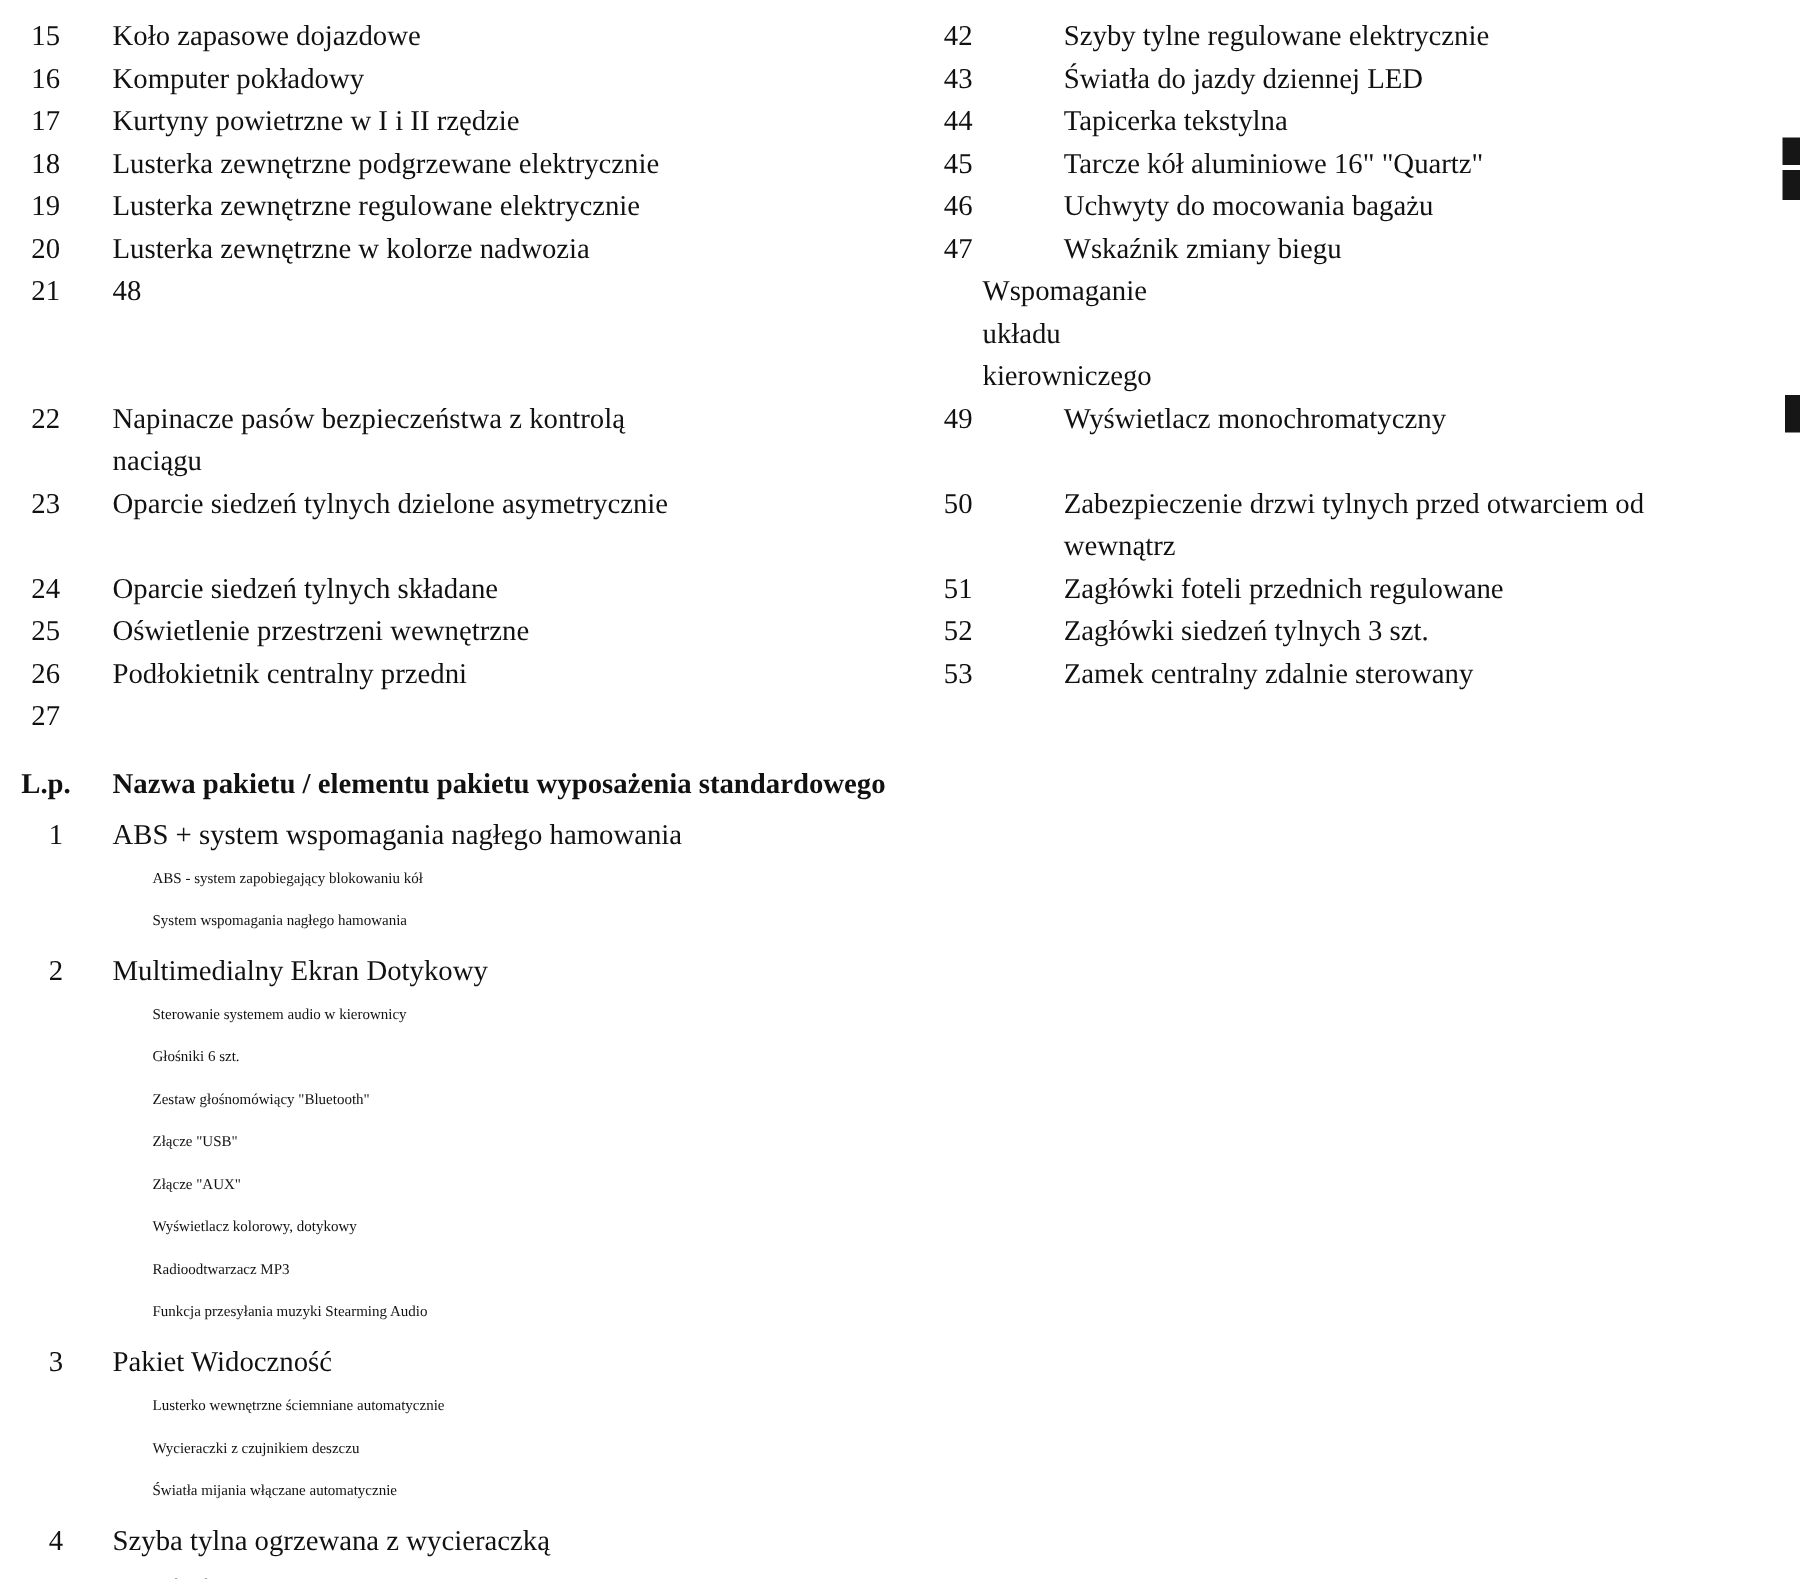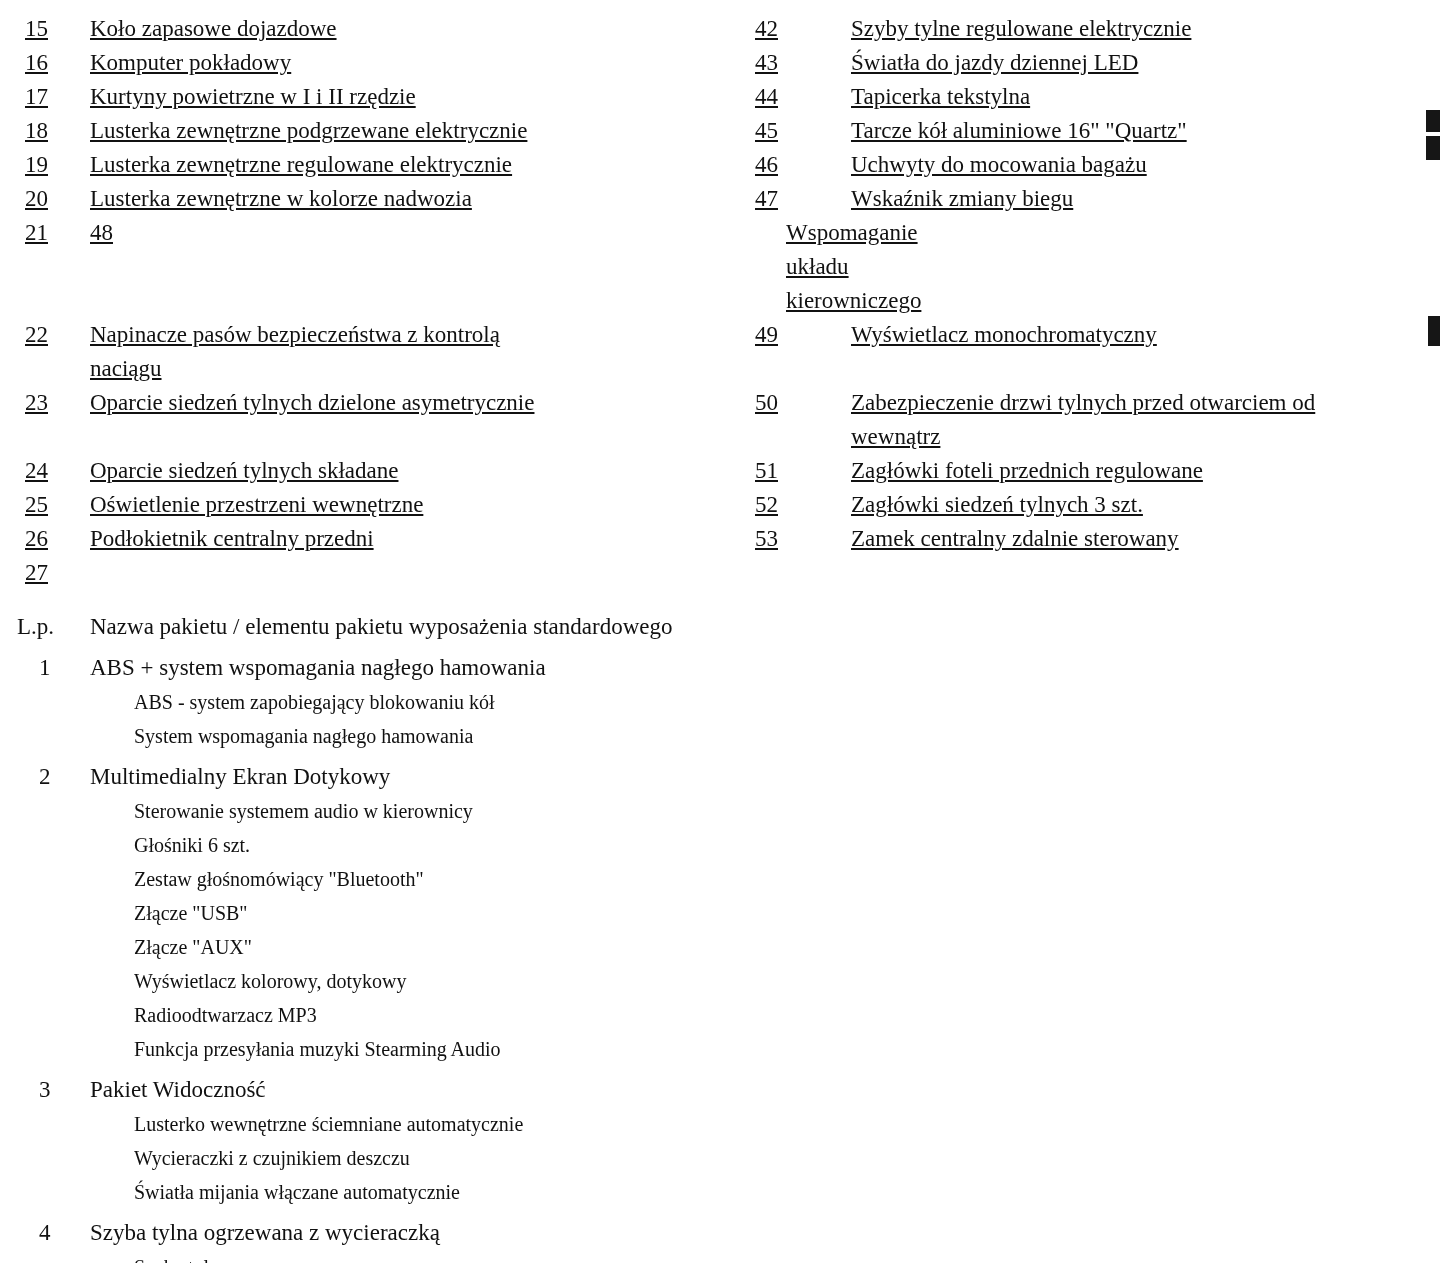"15" .equip-row { text-decoration: underline -> none }
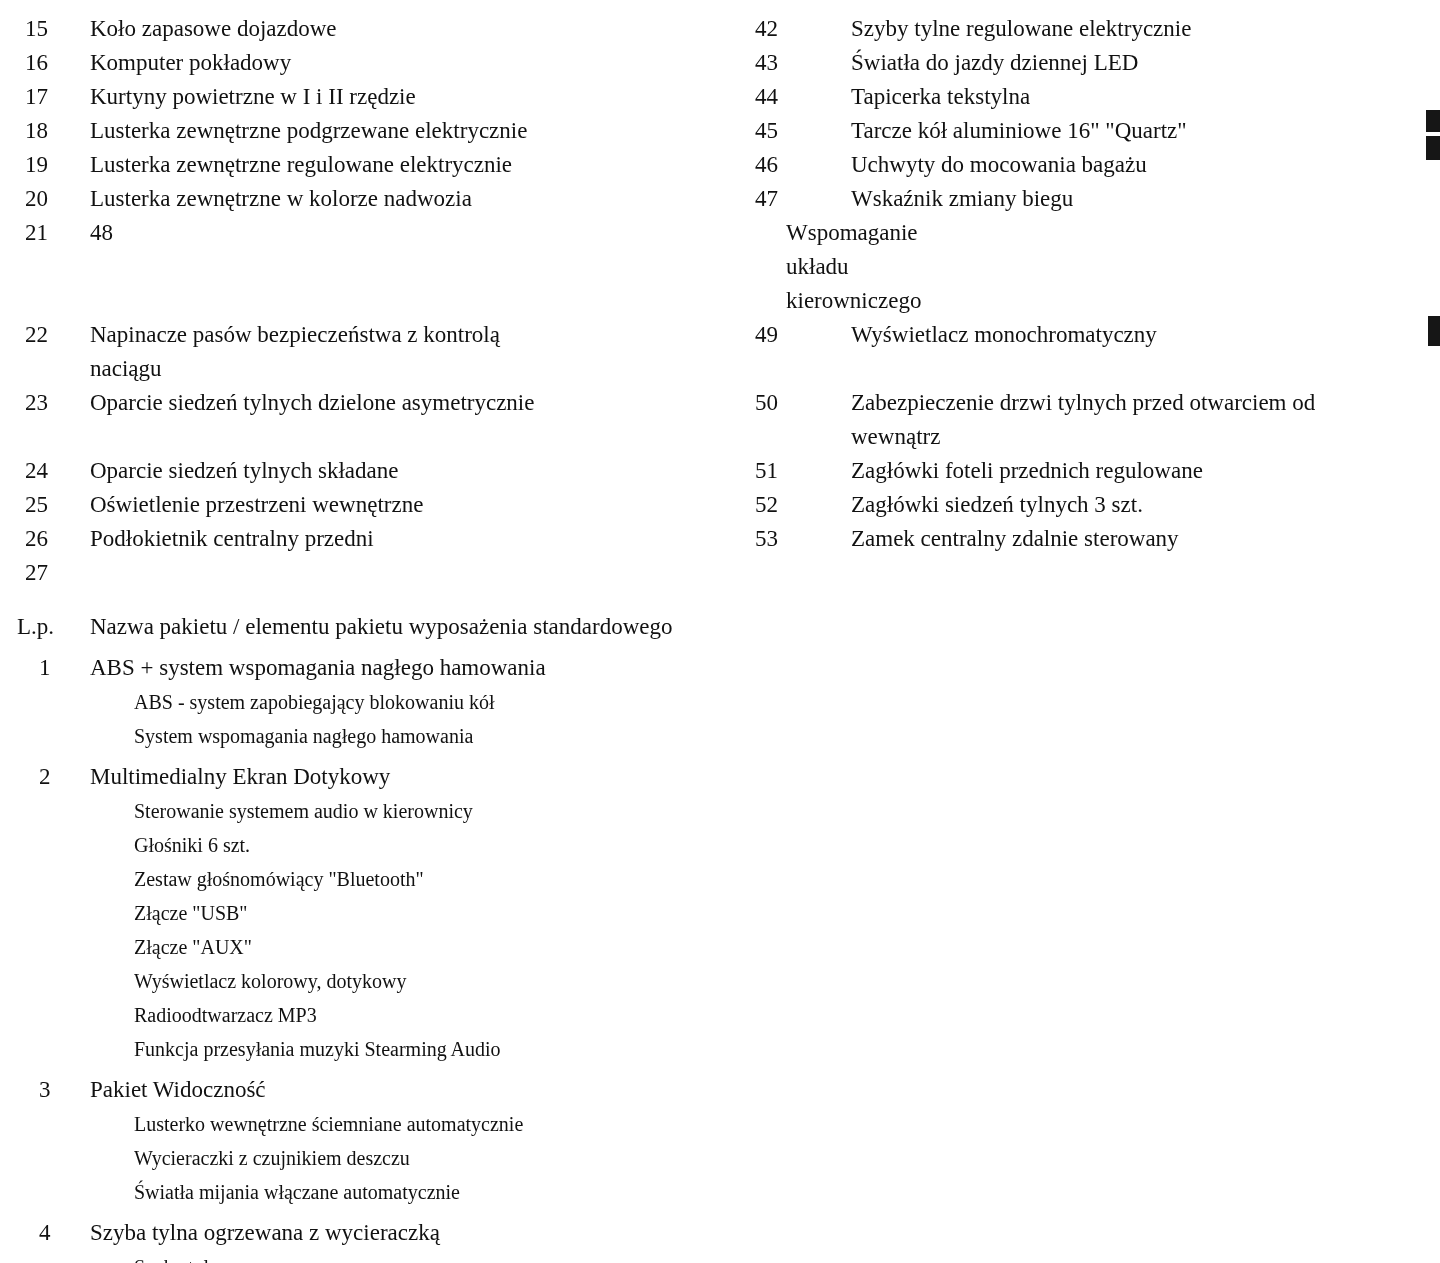"L.p." .pkg-header { font-weight: 400 -> 700 }
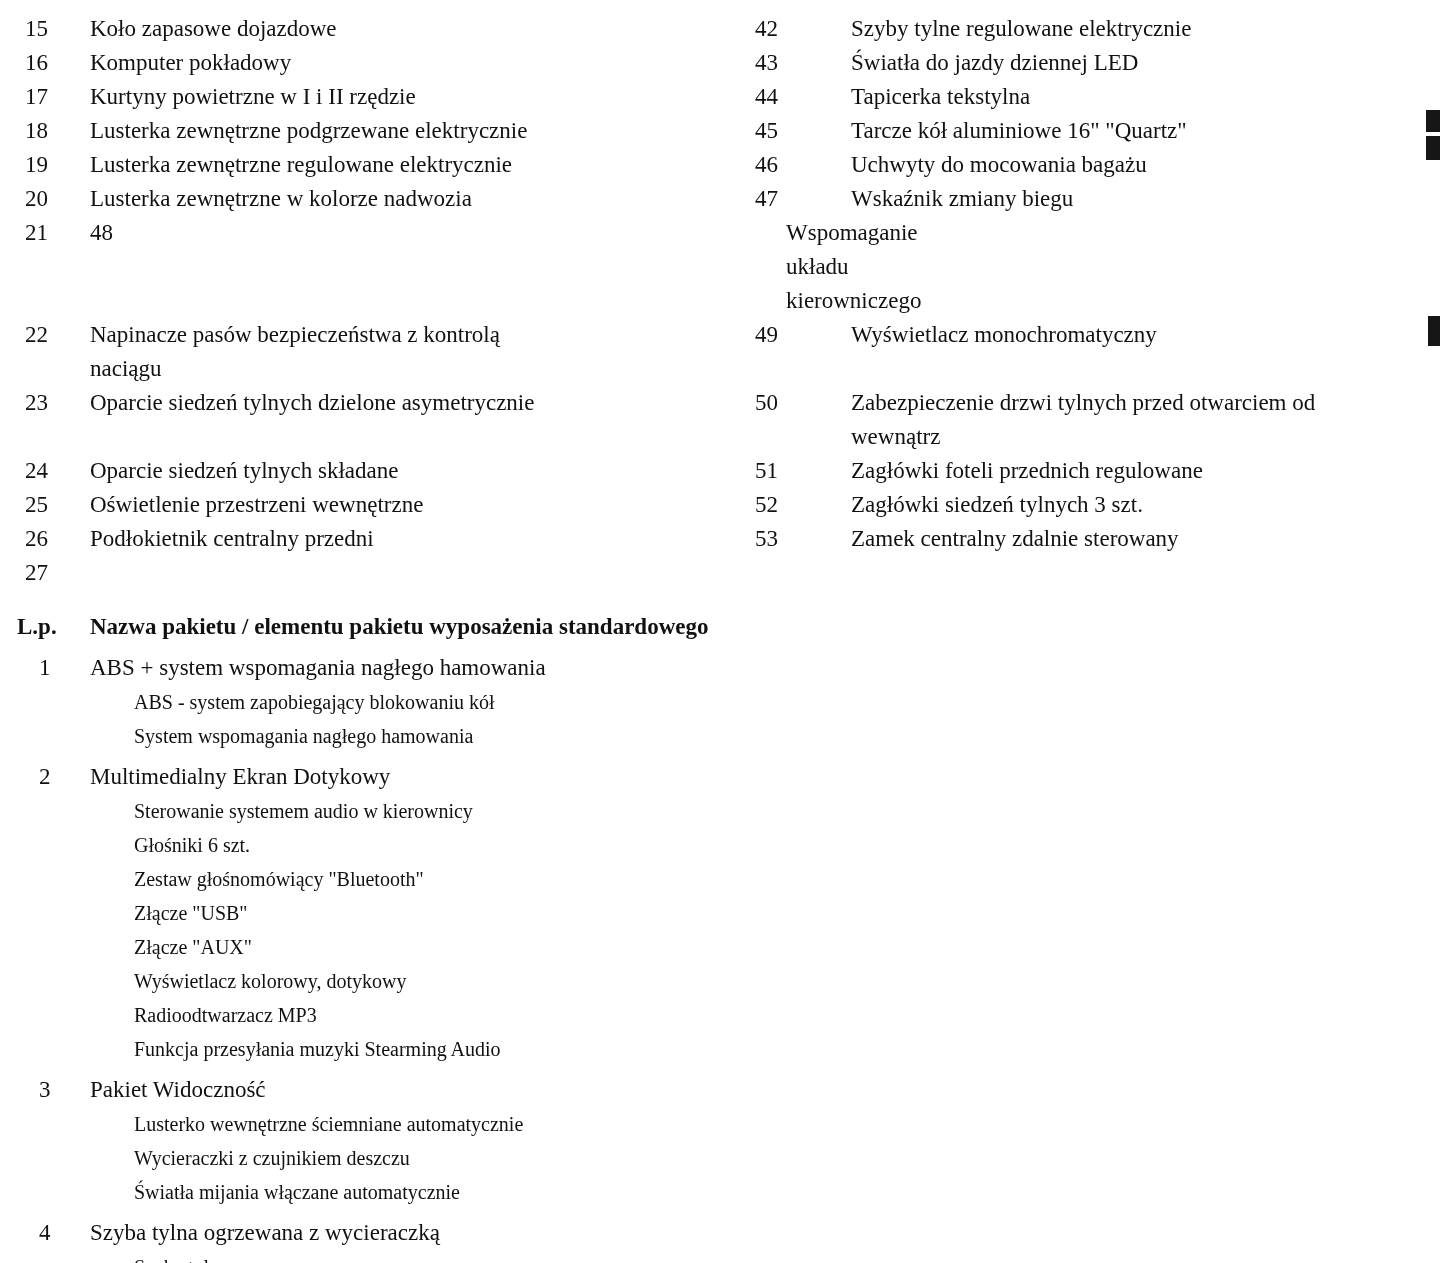"ABS - system zapobiegający blokowaniu" .pkg-sub { font-size: 20px -> 12px; margin-left: 12px -> none }
